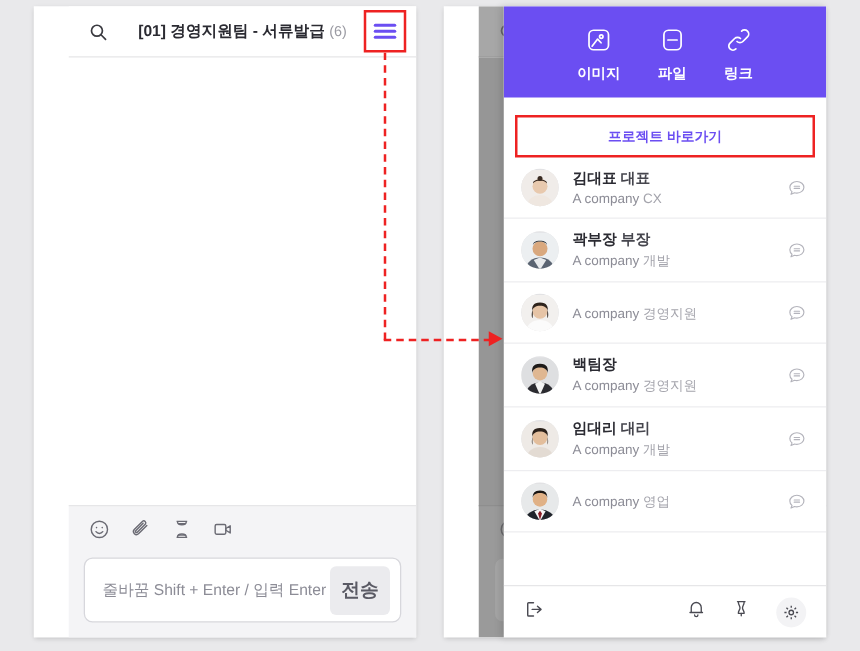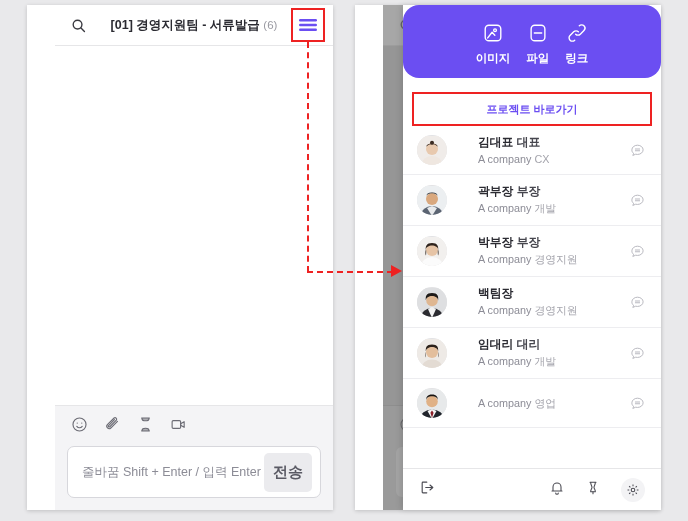"이미지" .panel-top { border-radius: 16px -> none; gap: 16px -> 30px }
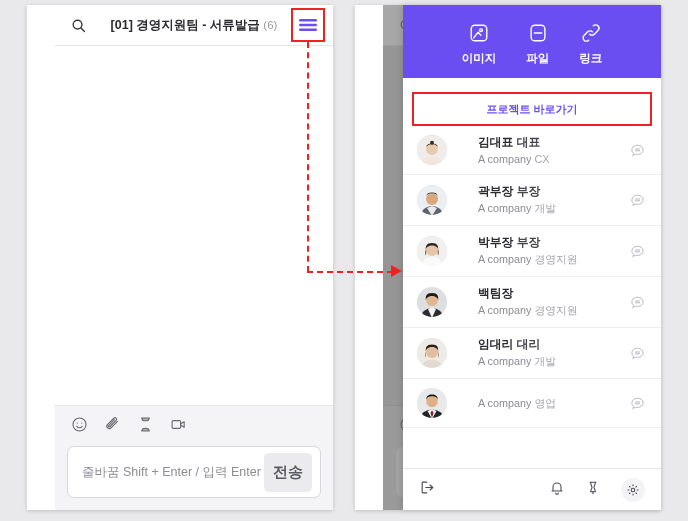"김대표 대표" .part-row { gap: 20px -> none }
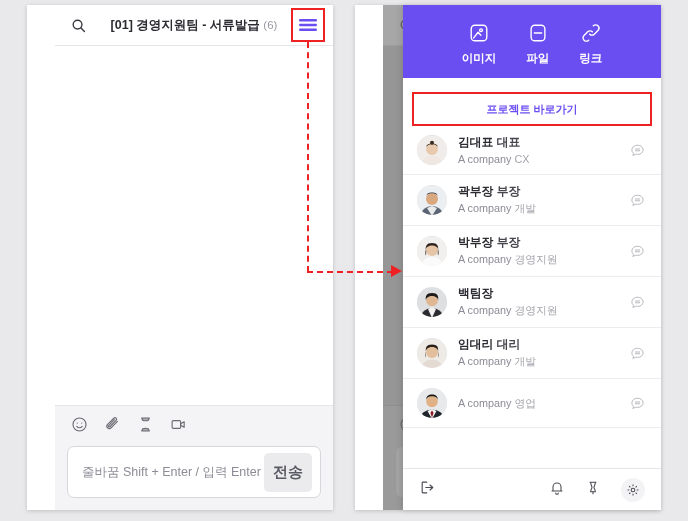"박부장 부장" div.pname { html: <div> <span>박부장</span> <span>부장</span> </div> -> none }
